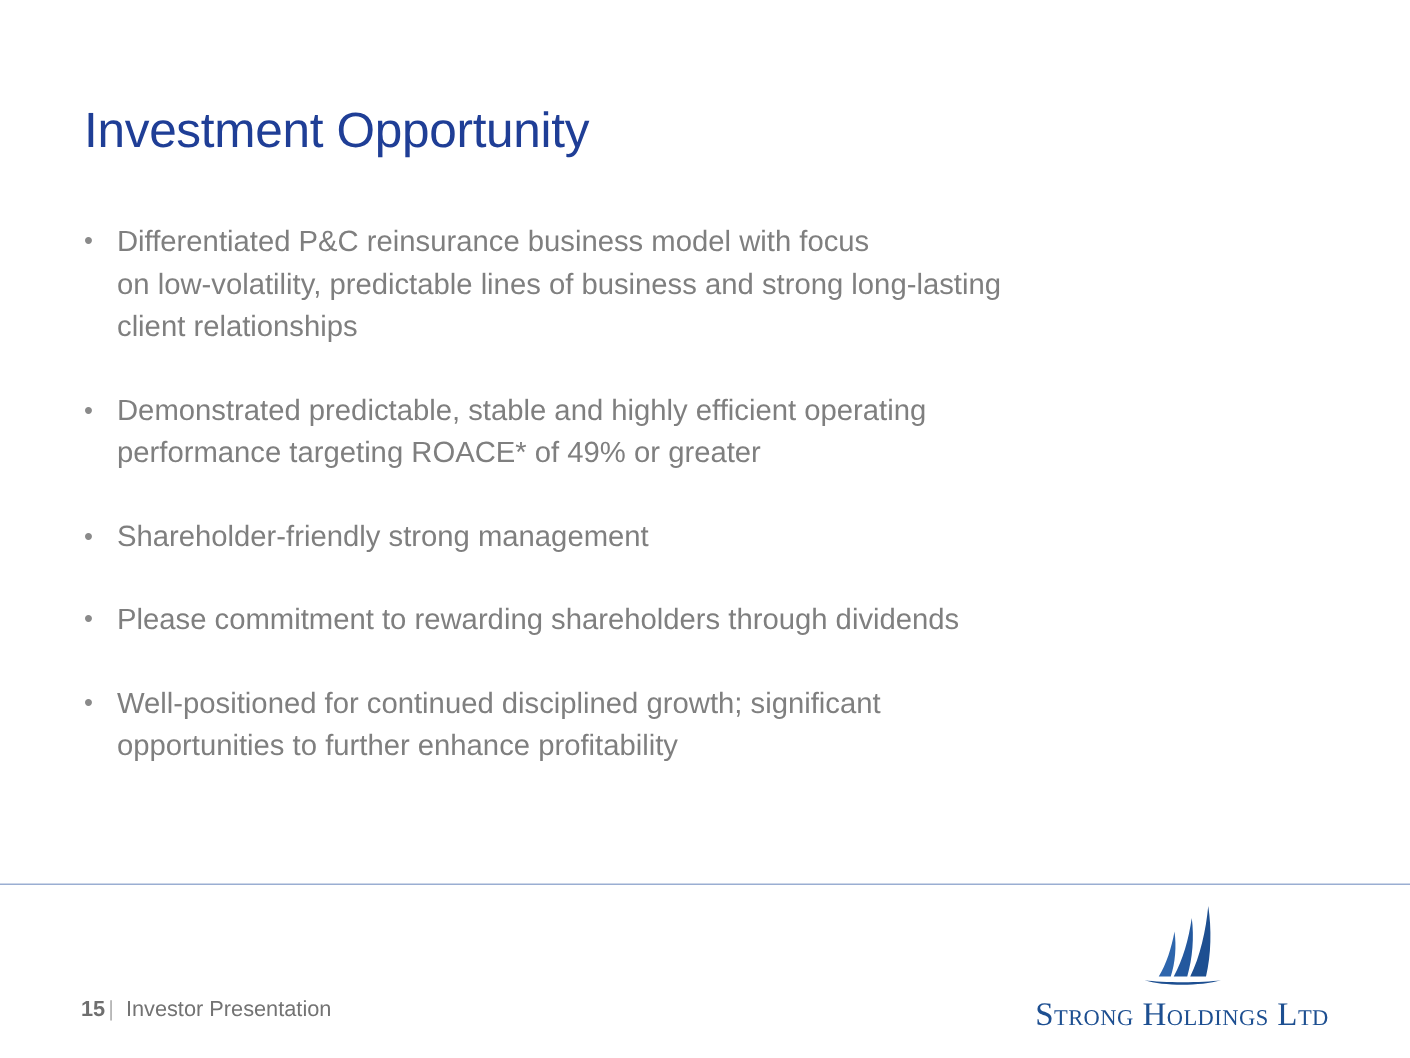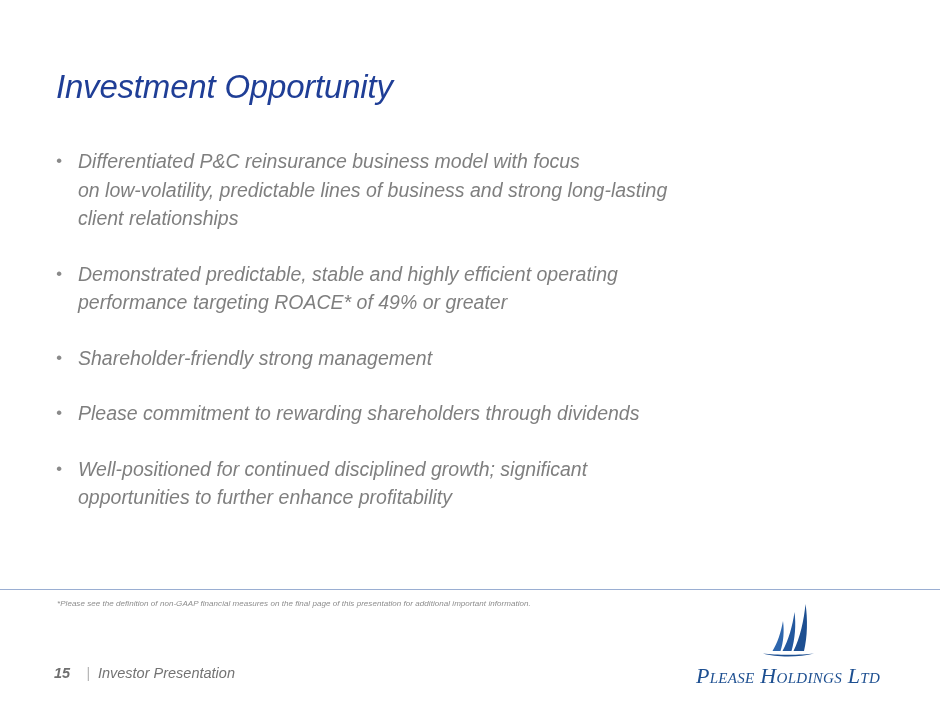"Investment Opportunity" .slide { font-style: italic -> none }
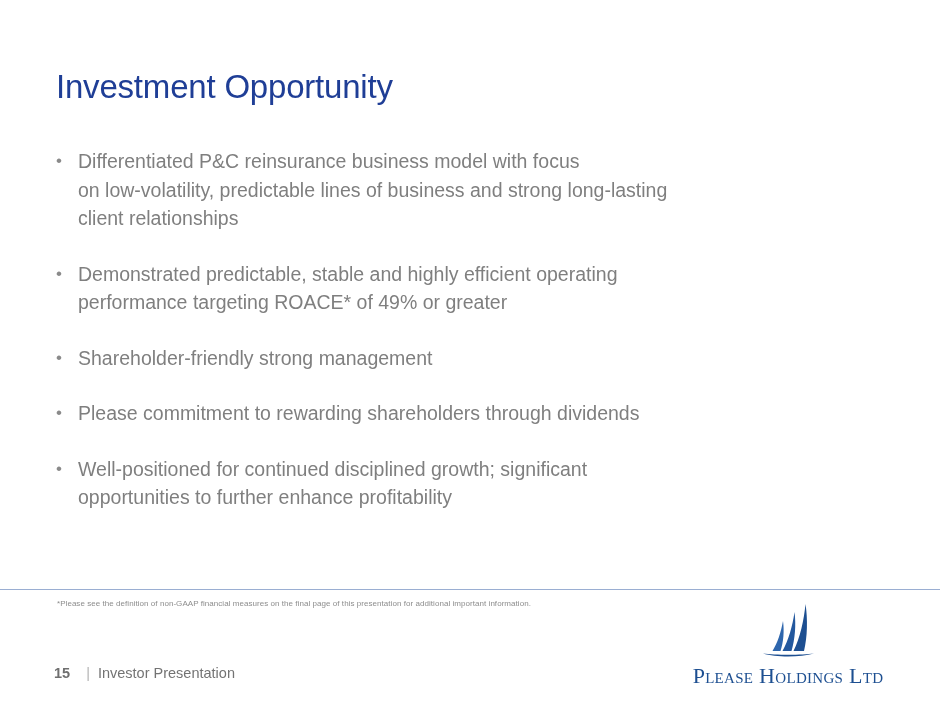"*Please see the definition of" div.footnote { html: <div>*Please see the definition of non-GAAP financial measures on the final page of this presentation for additional important information.</div> -> none }
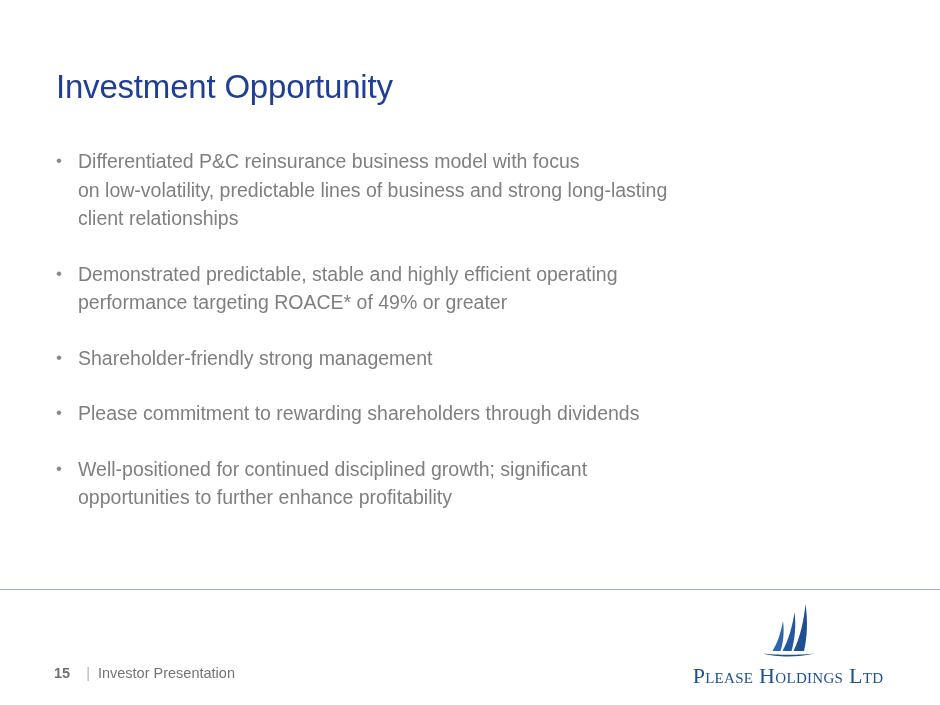"15" .page-number { margin-right: 16px -> 2px }
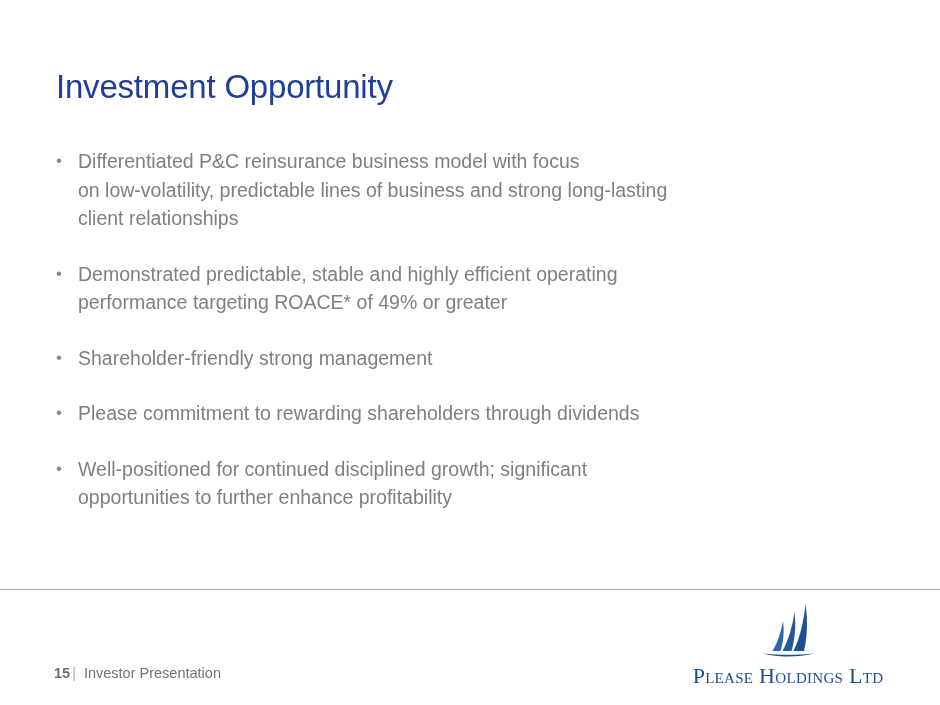"Please Holdings Ltd" div.logo-wordmark { text: Please -> Strong }
